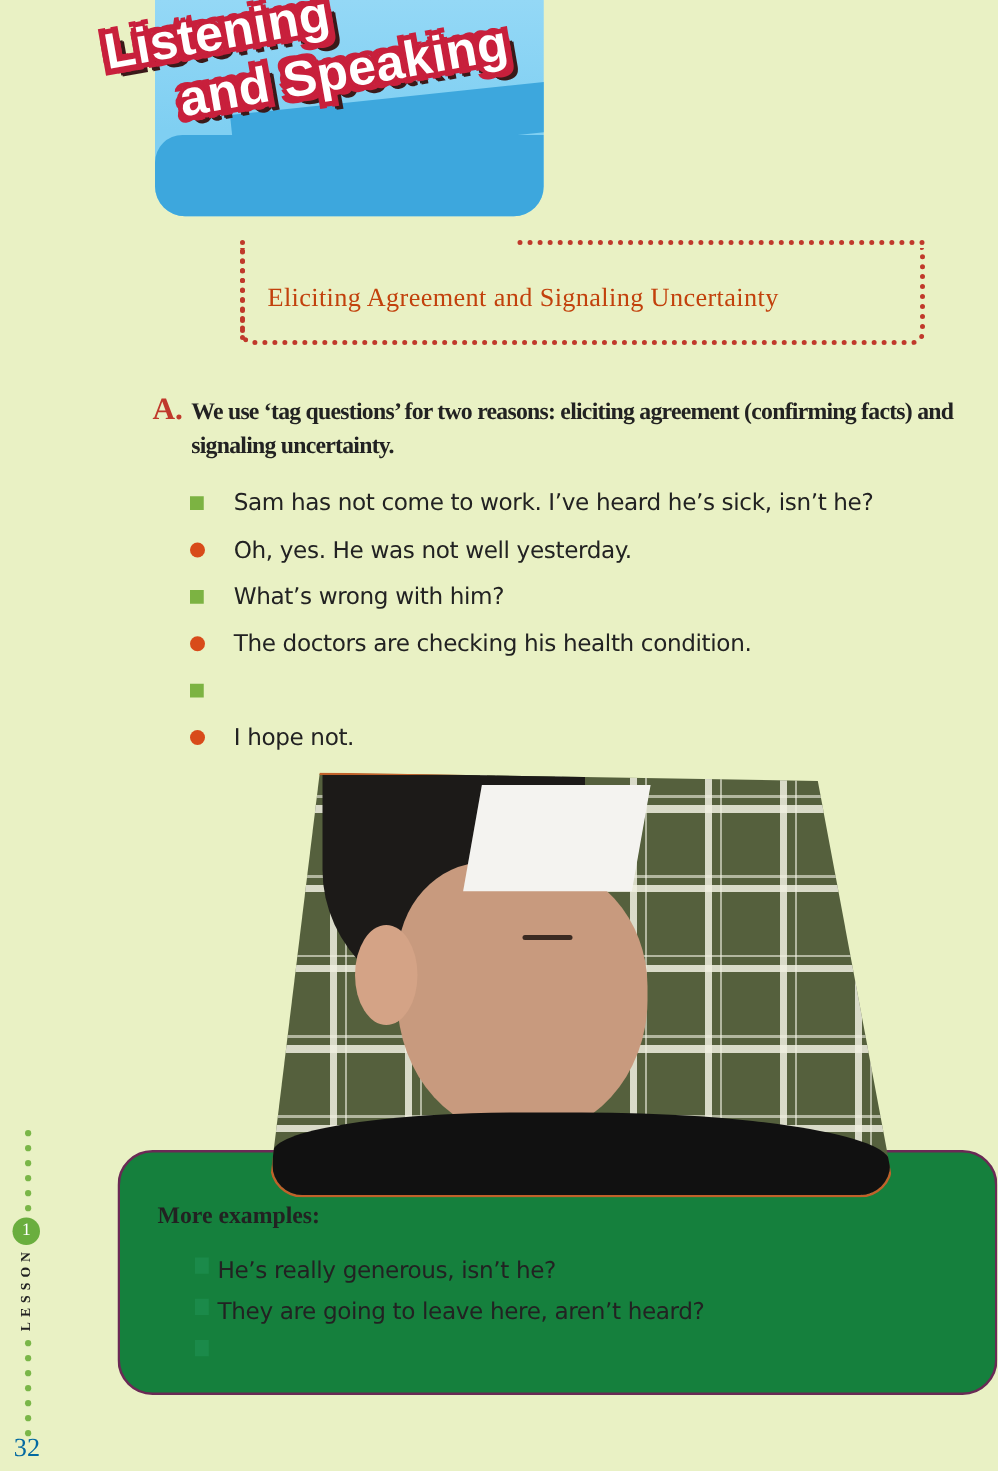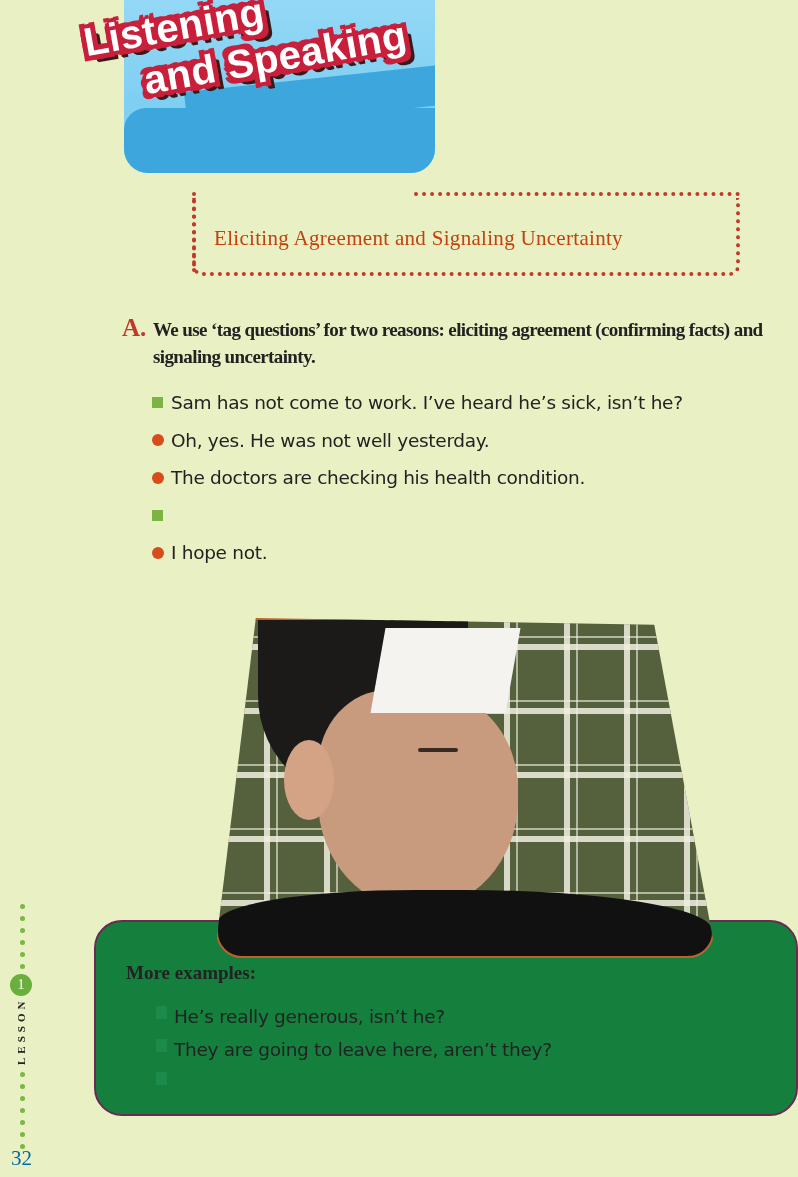"Sam has not come to" .dline { gap: none -> 16px }
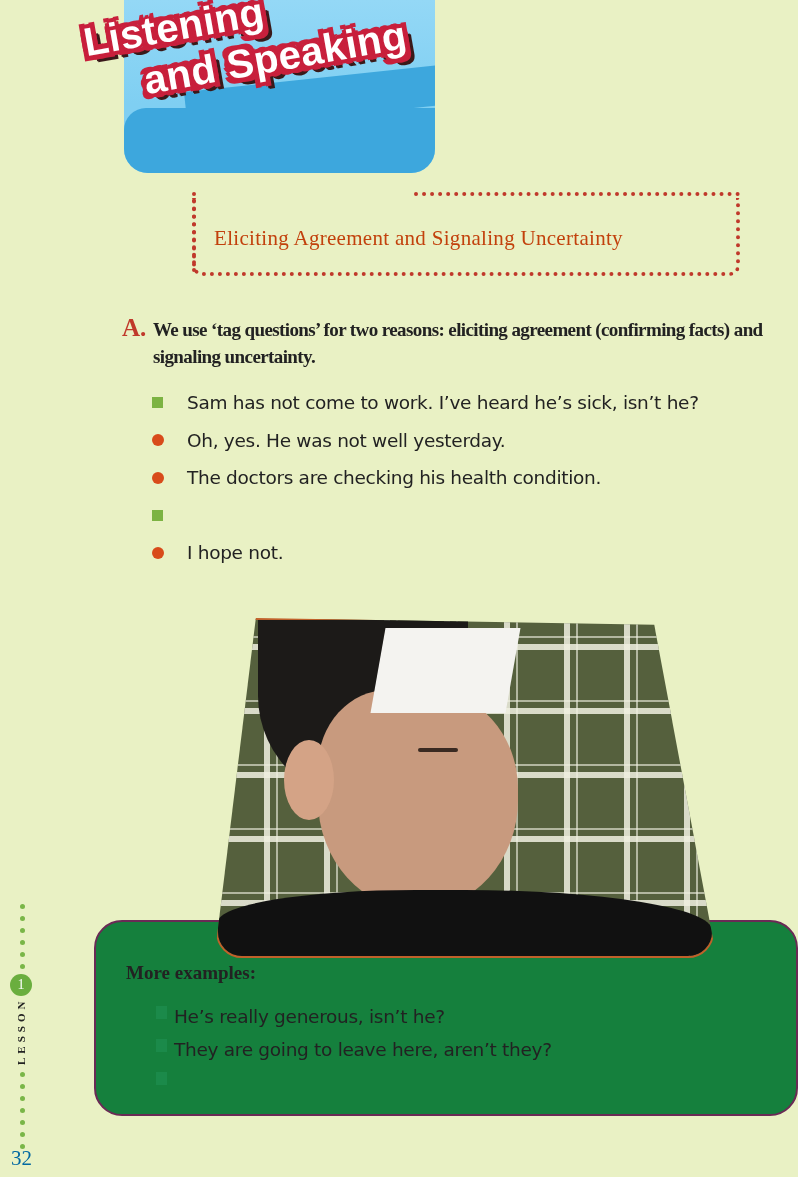"What’s wrong with him?" div.dline { html: none -> <div> <span></span> <span>What’s wrong with him?</span> </div> }
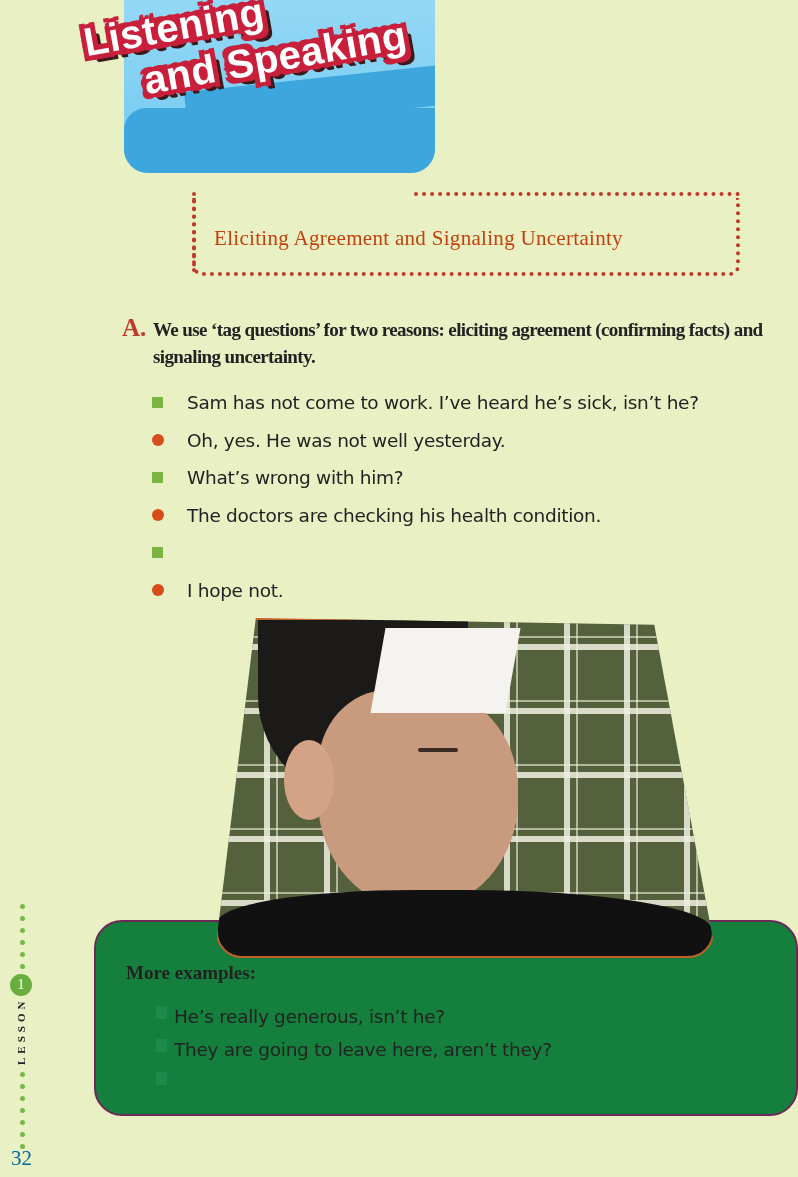"They are going to leave" span { text: they -> heard }
